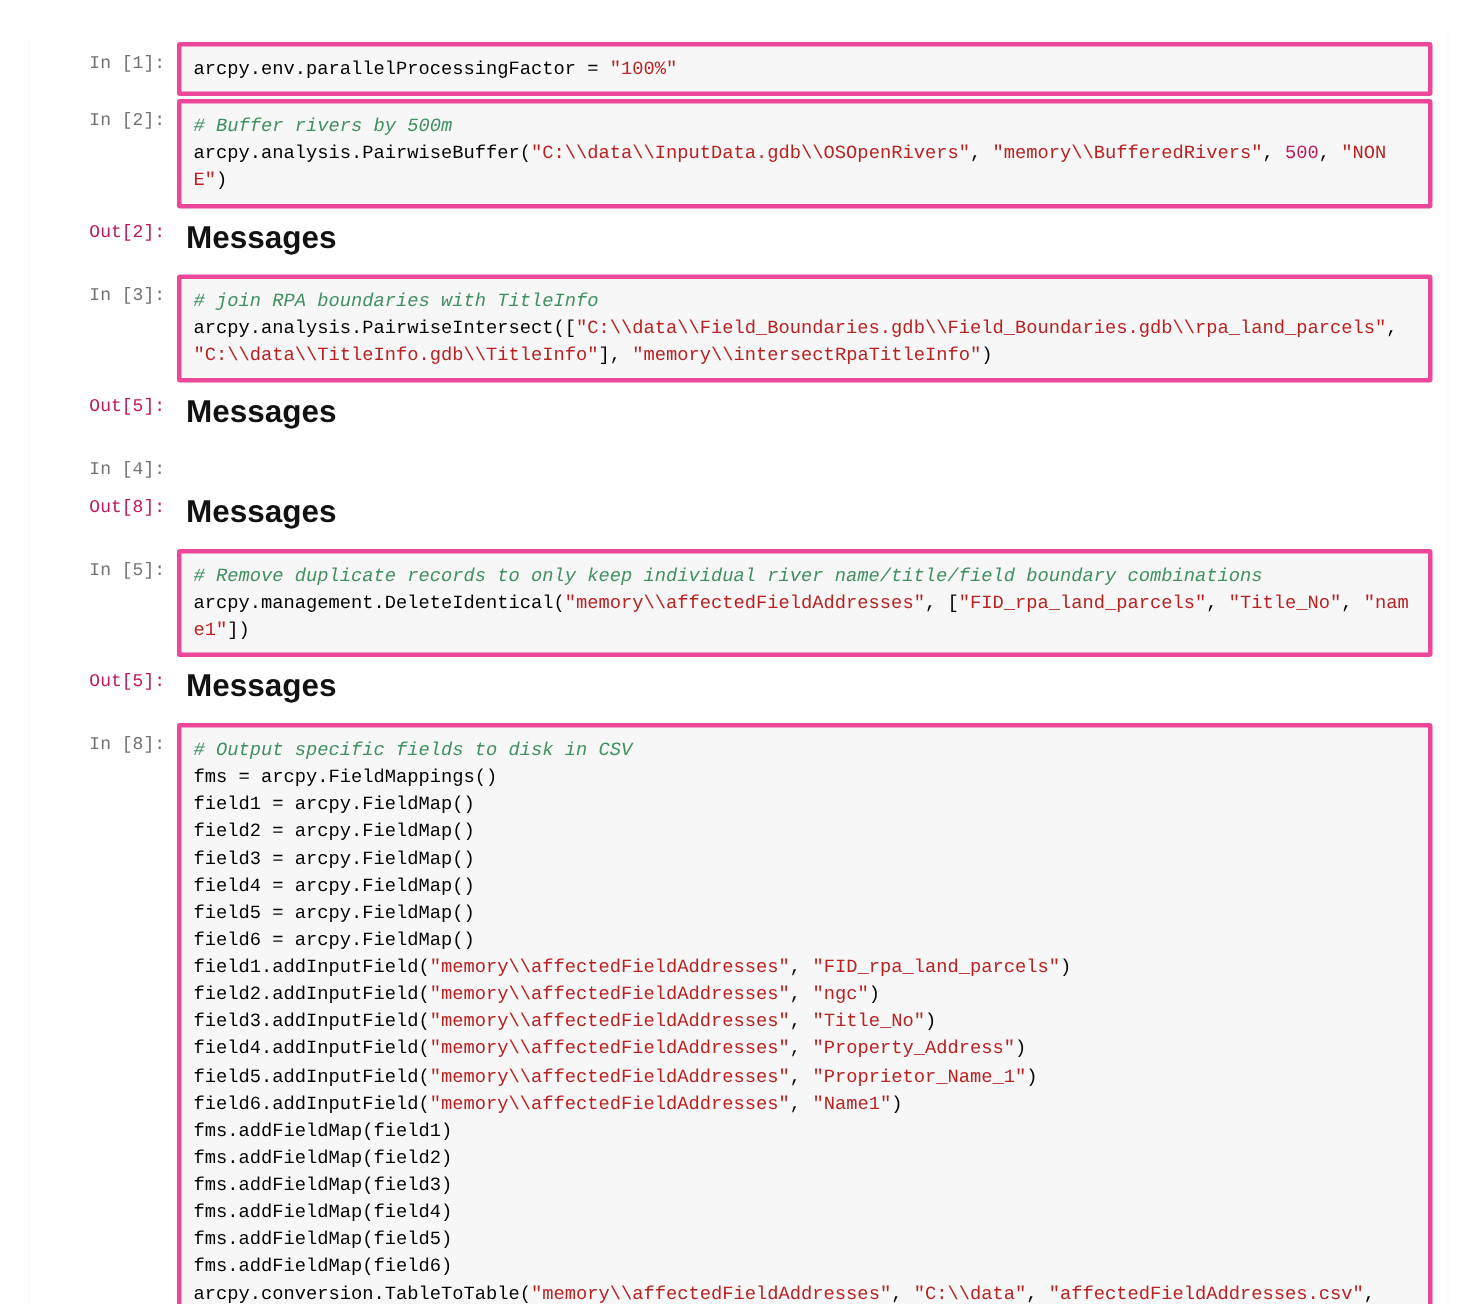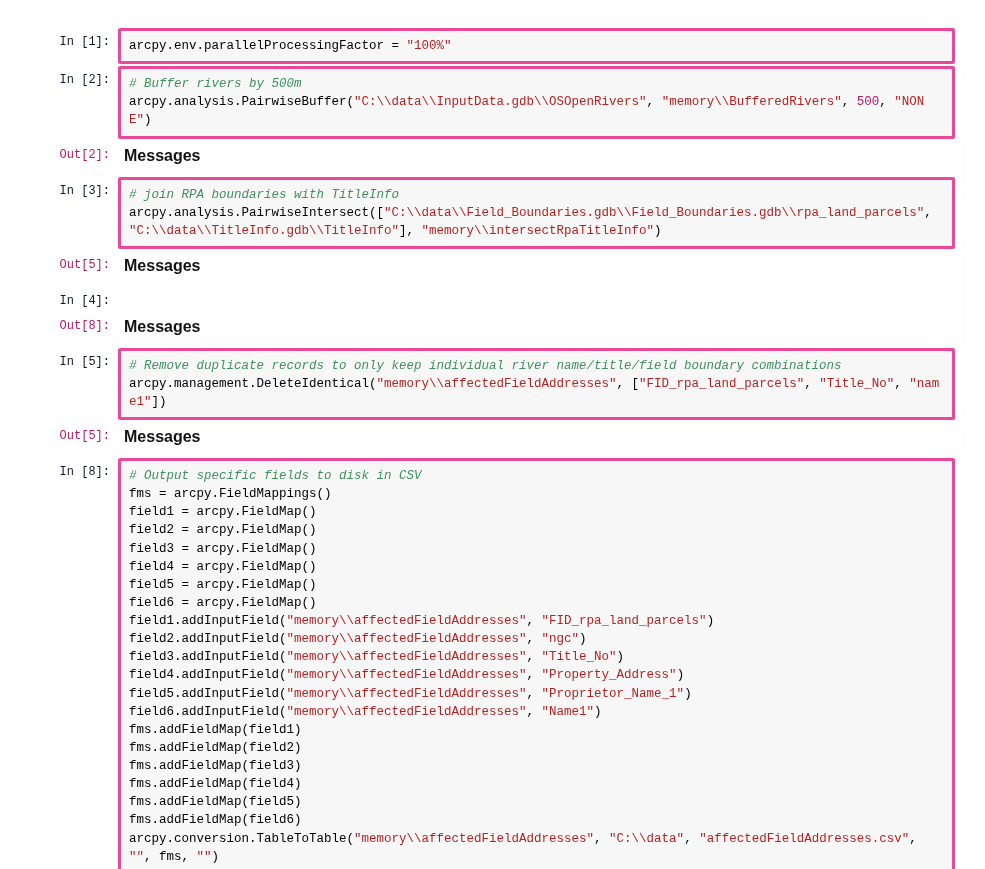"In [1]:" .in-prompt { color: #0f172a -> #737373 }
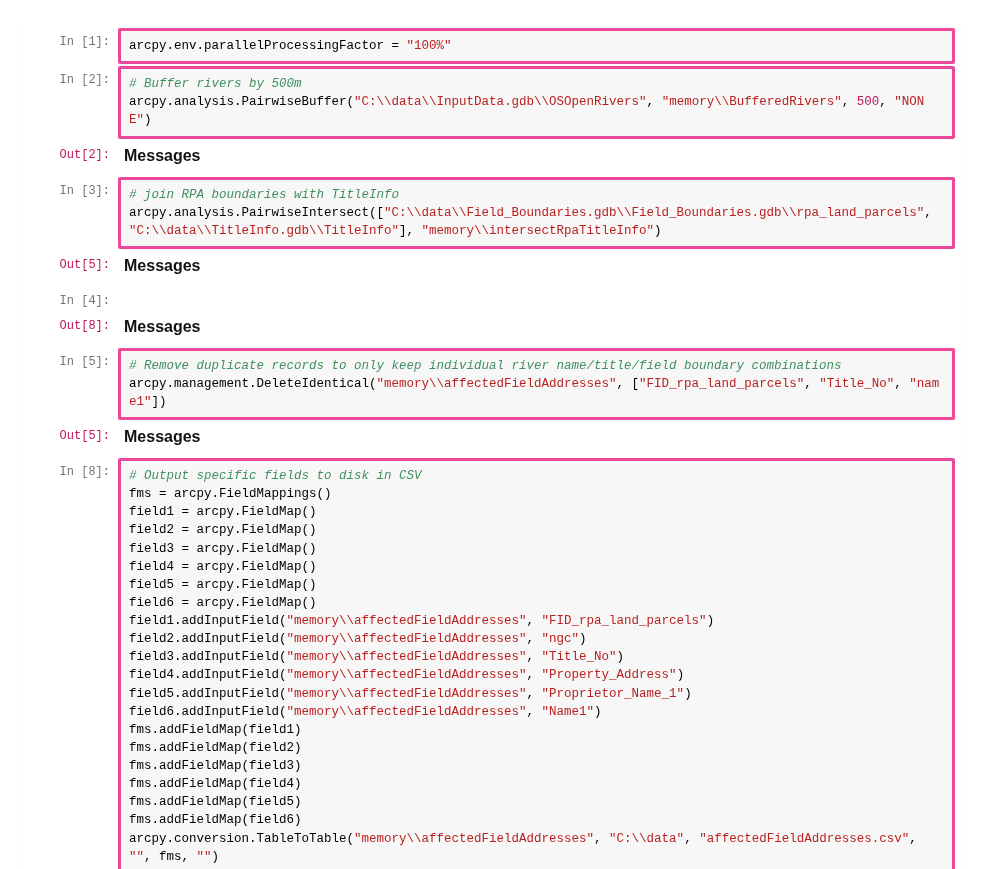"Messages" .output-area h3 { font-size: 16px -> 21px }
